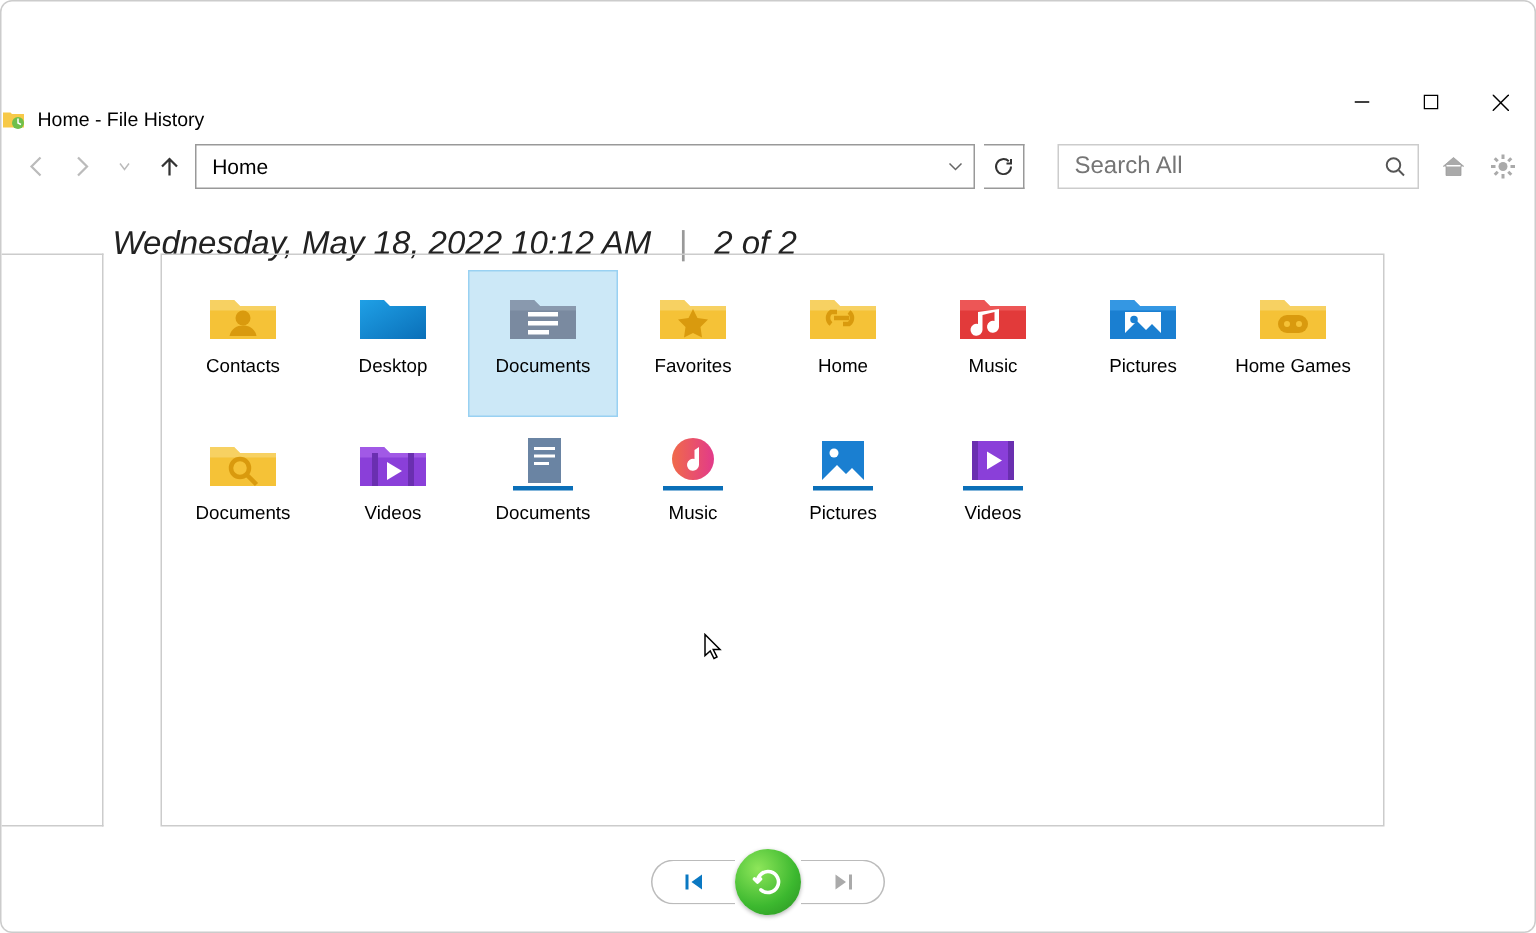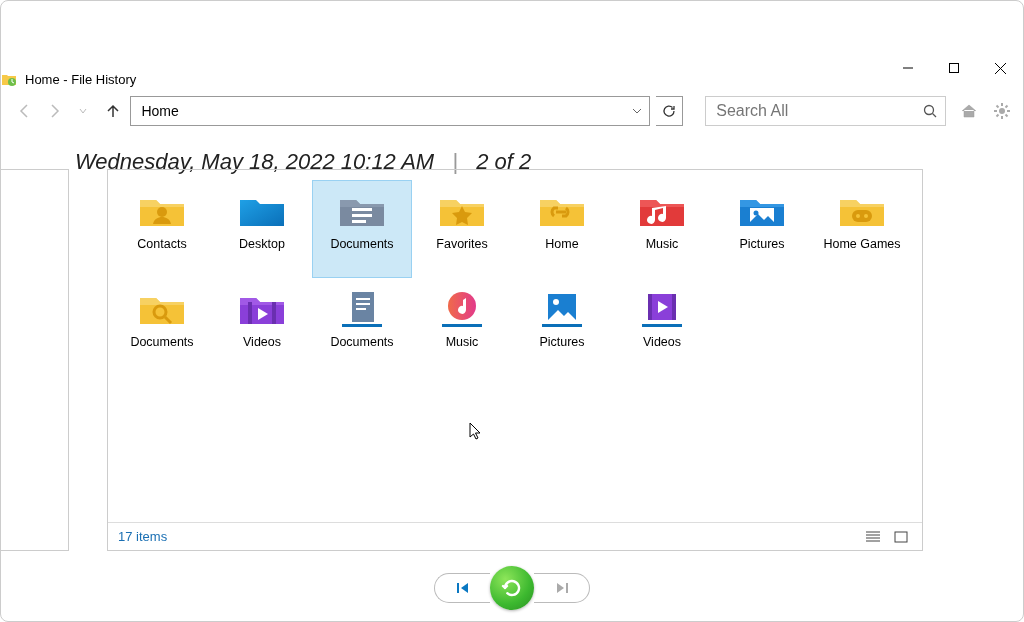"17 items" div.status-bar { html: <div> <span>17 items</span> <span></span> <div> <svg> <line></line> <line></line> <line></line> <line></line> </svg> </div> <div> <svg> <rect></rect> </svg> </div> </div> -> none }
